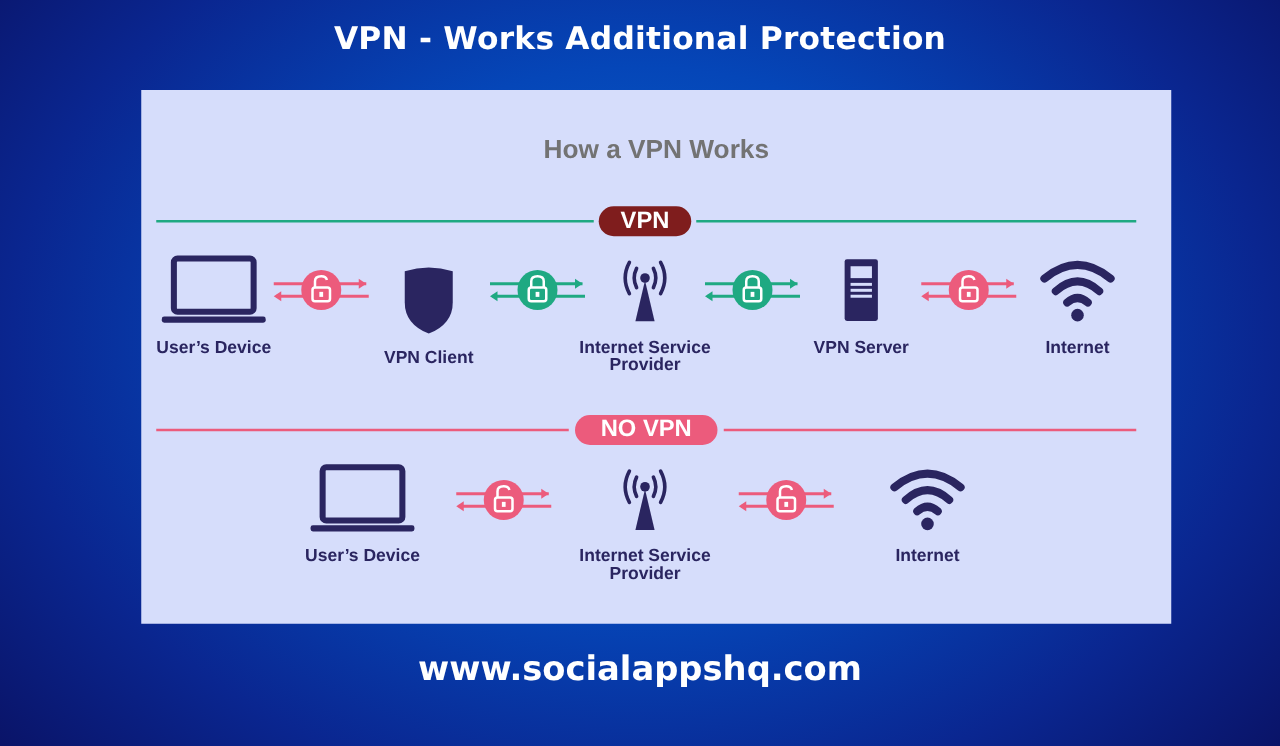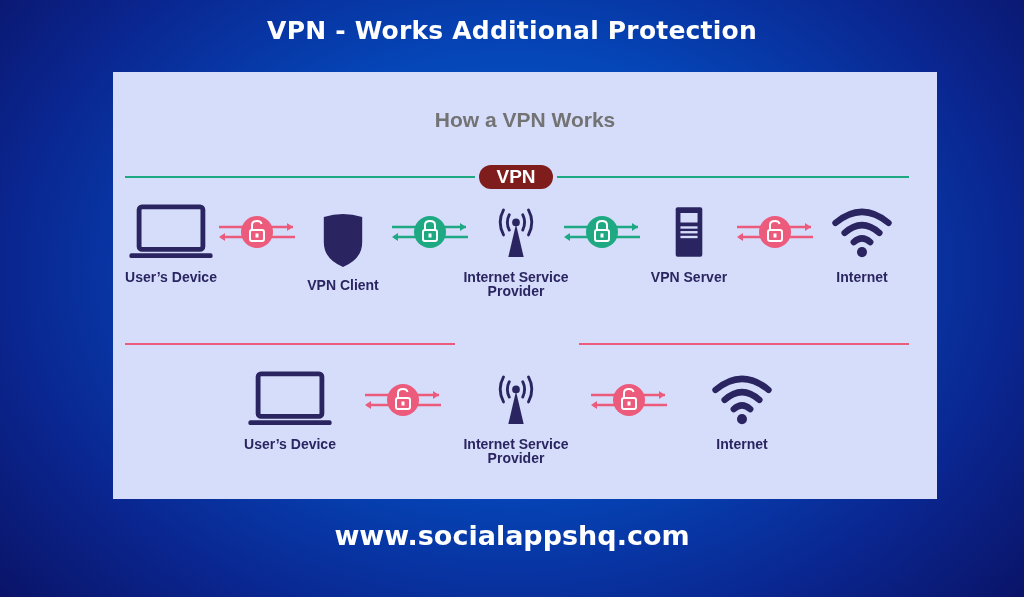"NO VPN" div.pill { html: none -> <div>NO VPN</div> }
